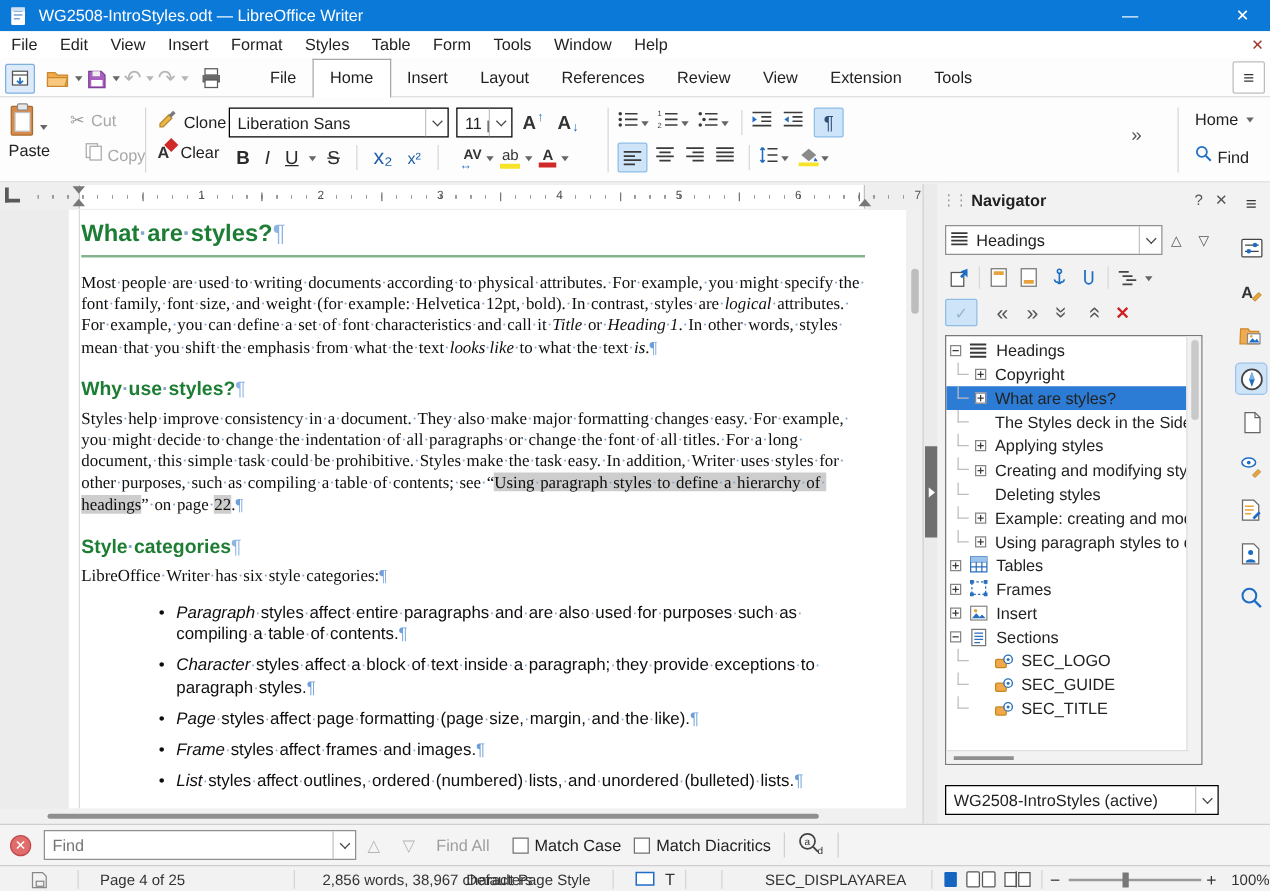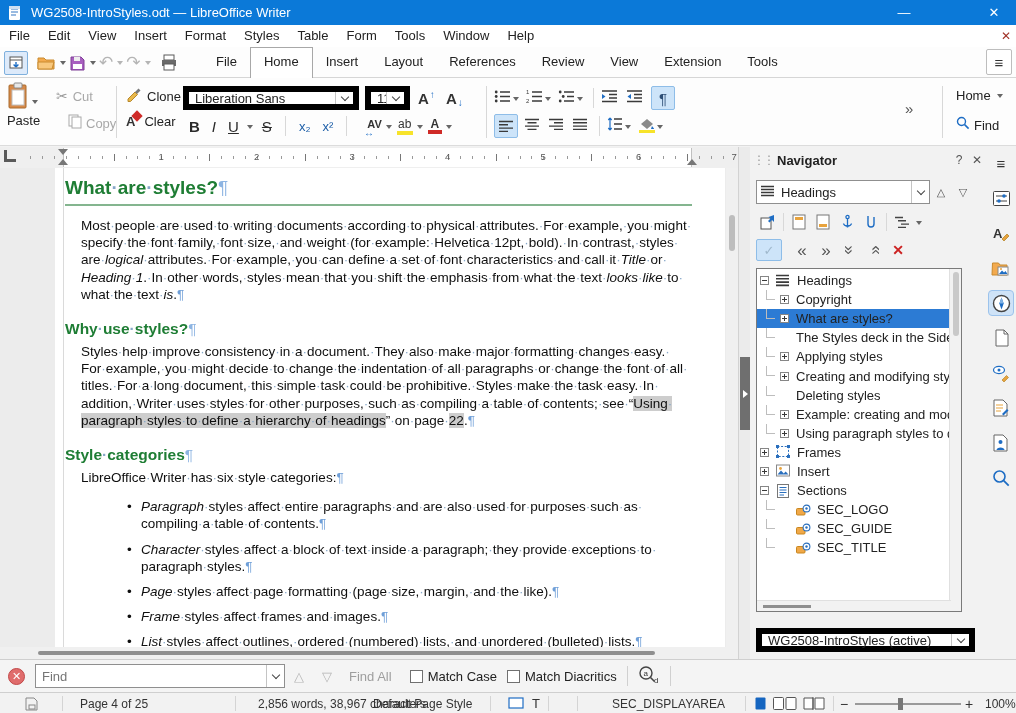"Liberation Sans" .combo { border: 6px solid #000000 -> 1px solid #000000 }
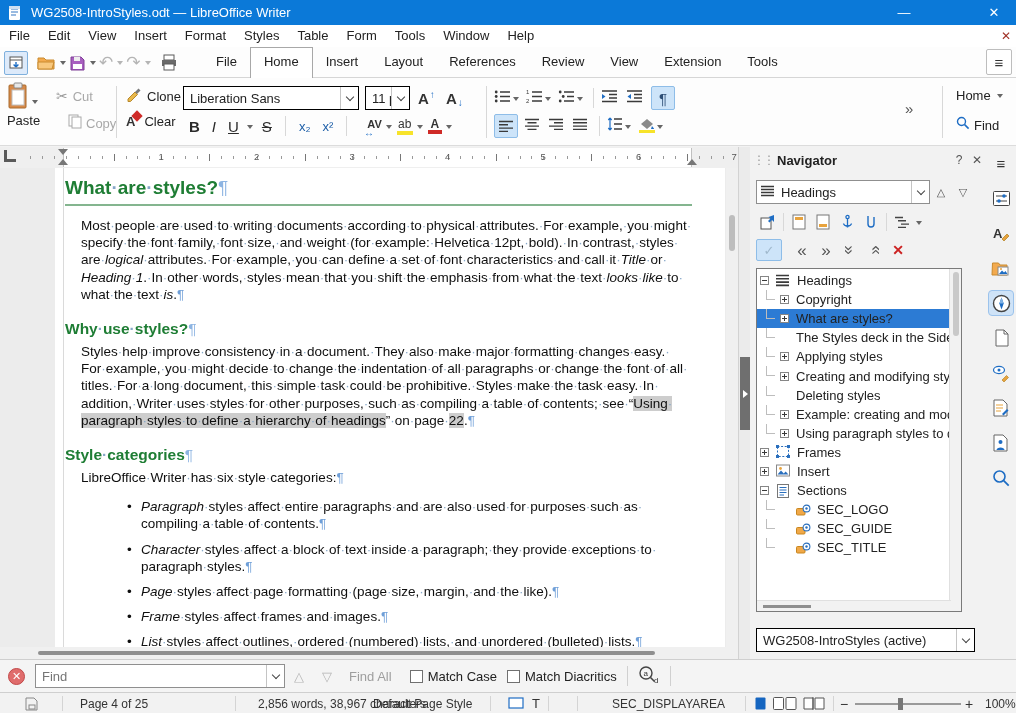"x₂" span.charbtn { font-size: 13px -> 17px }
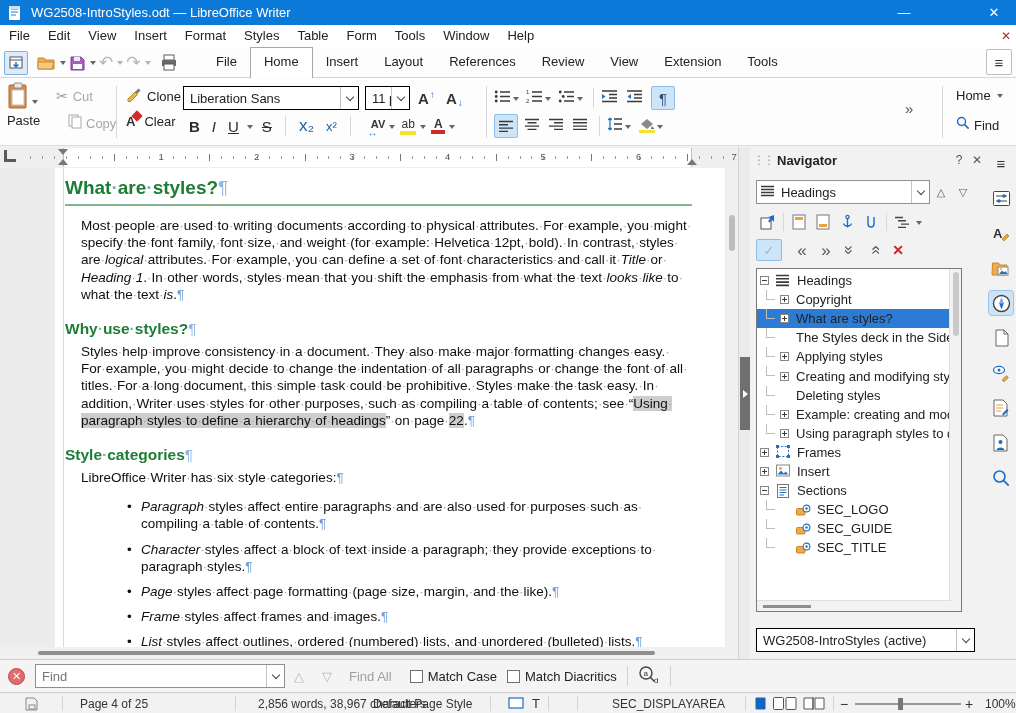"Most·people·are·used·to·writing·document" .blk.p { font-family: none -> Liberation Serif, serif; margin: 0 0 10px 16px -> 0 0 10px 0 }
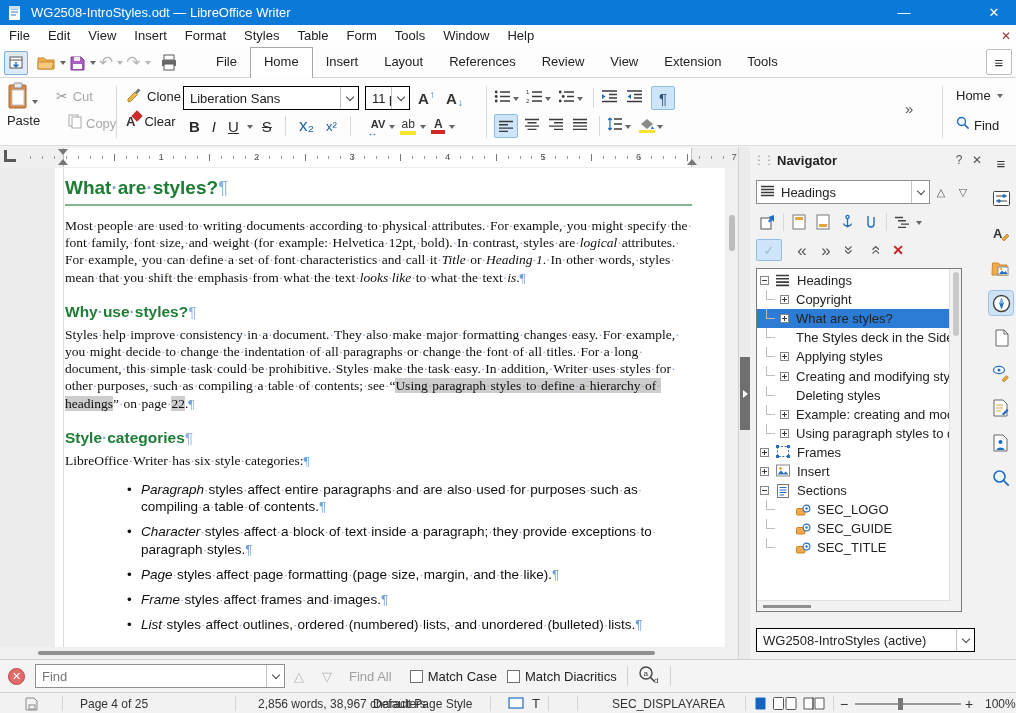"Tables" div.trow { html: none -> <div> <div></div> <div> <svg> <rect></rect> <path></path> <rect></rect> </svg> </div> <div>Tables</div> </div> }
